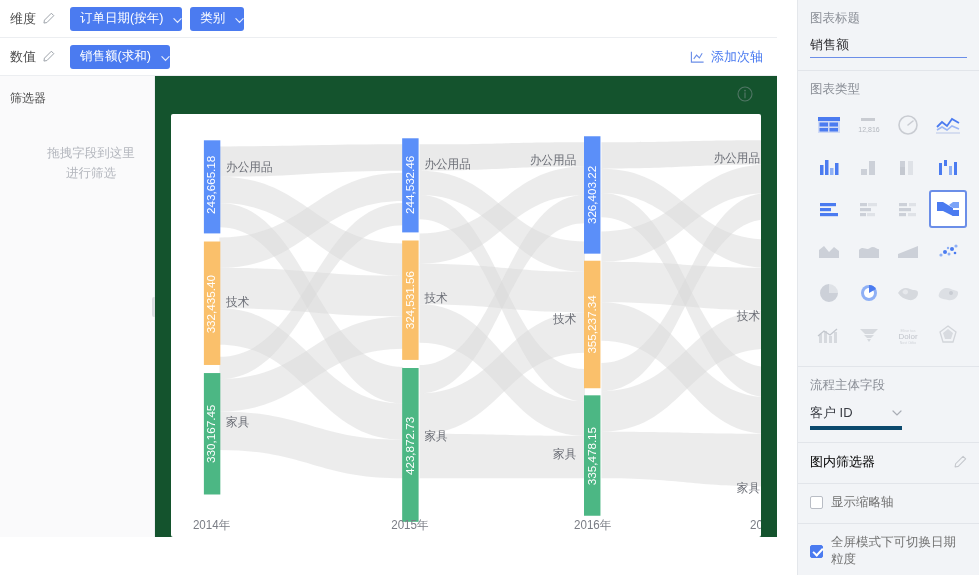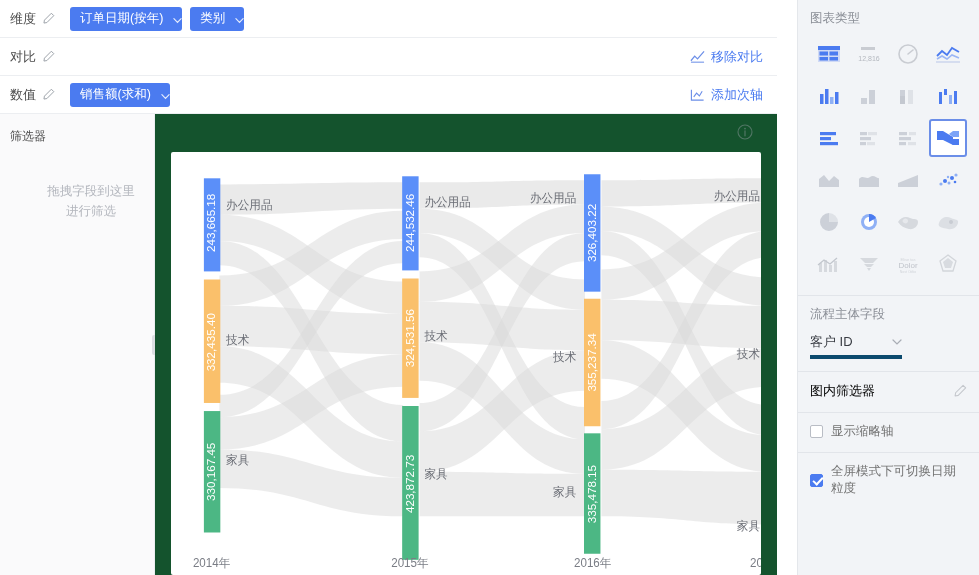"图表标题" div.sect { html: none -> <div> <div>图表标题</div> <input> </div> }
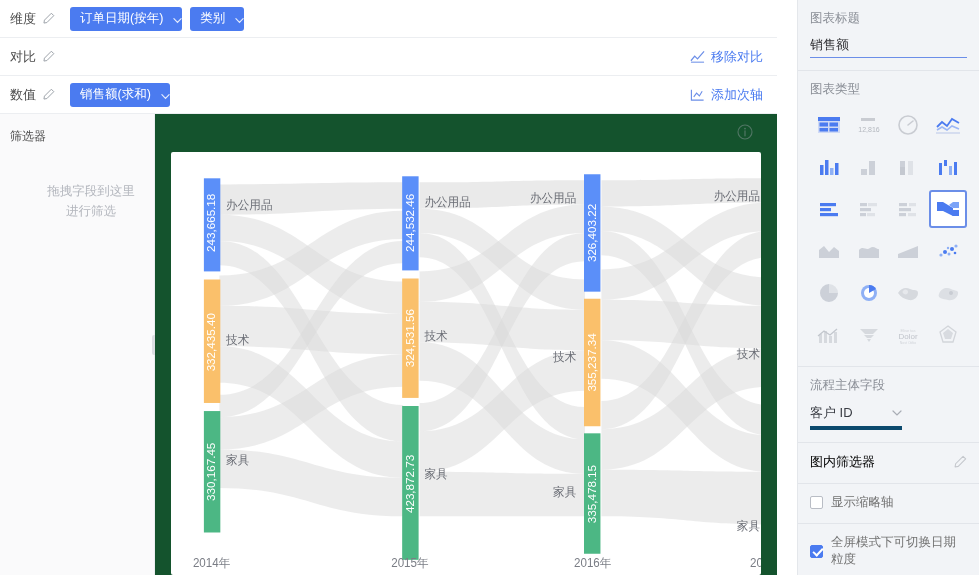"对比" div.cfg-row { html: <div> <div> <span>对比</span> <span> <svg> <path></path> </svg> </span> </div> <div></div> <div> <span> <svg> <path></path> <path></path> </svg> </span> <span>移除对比</span> </div> </div> -> none }
